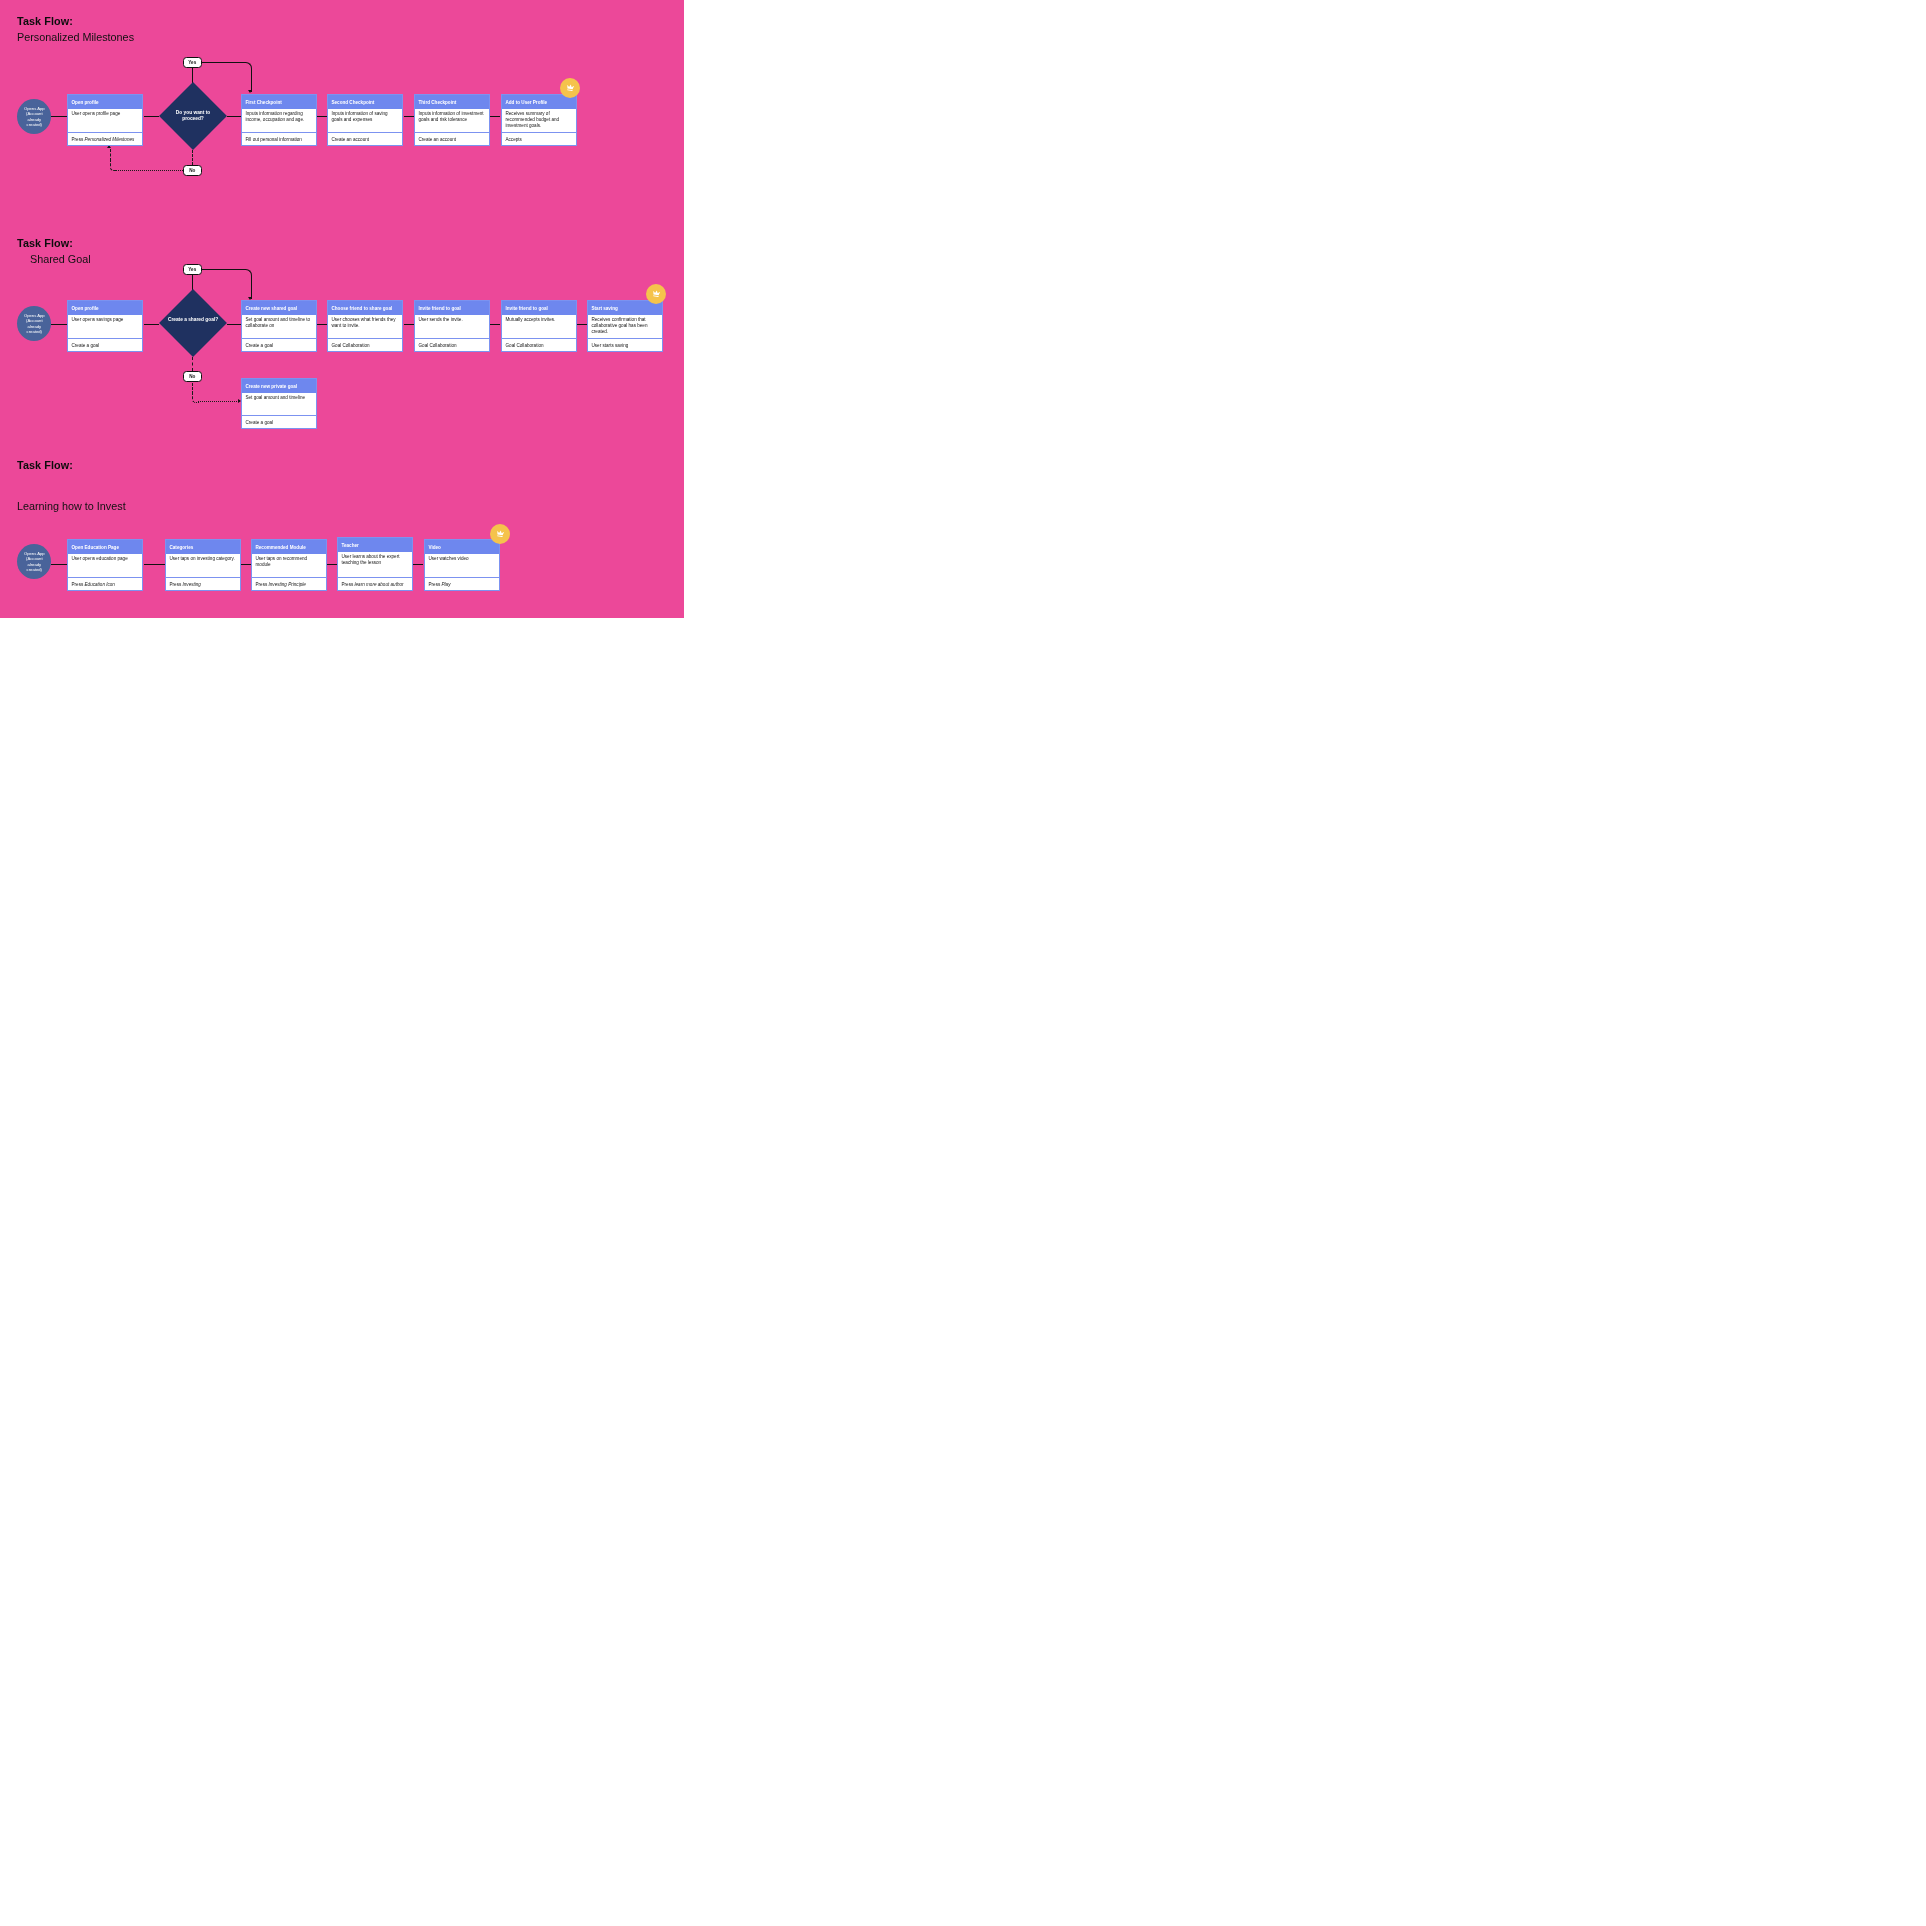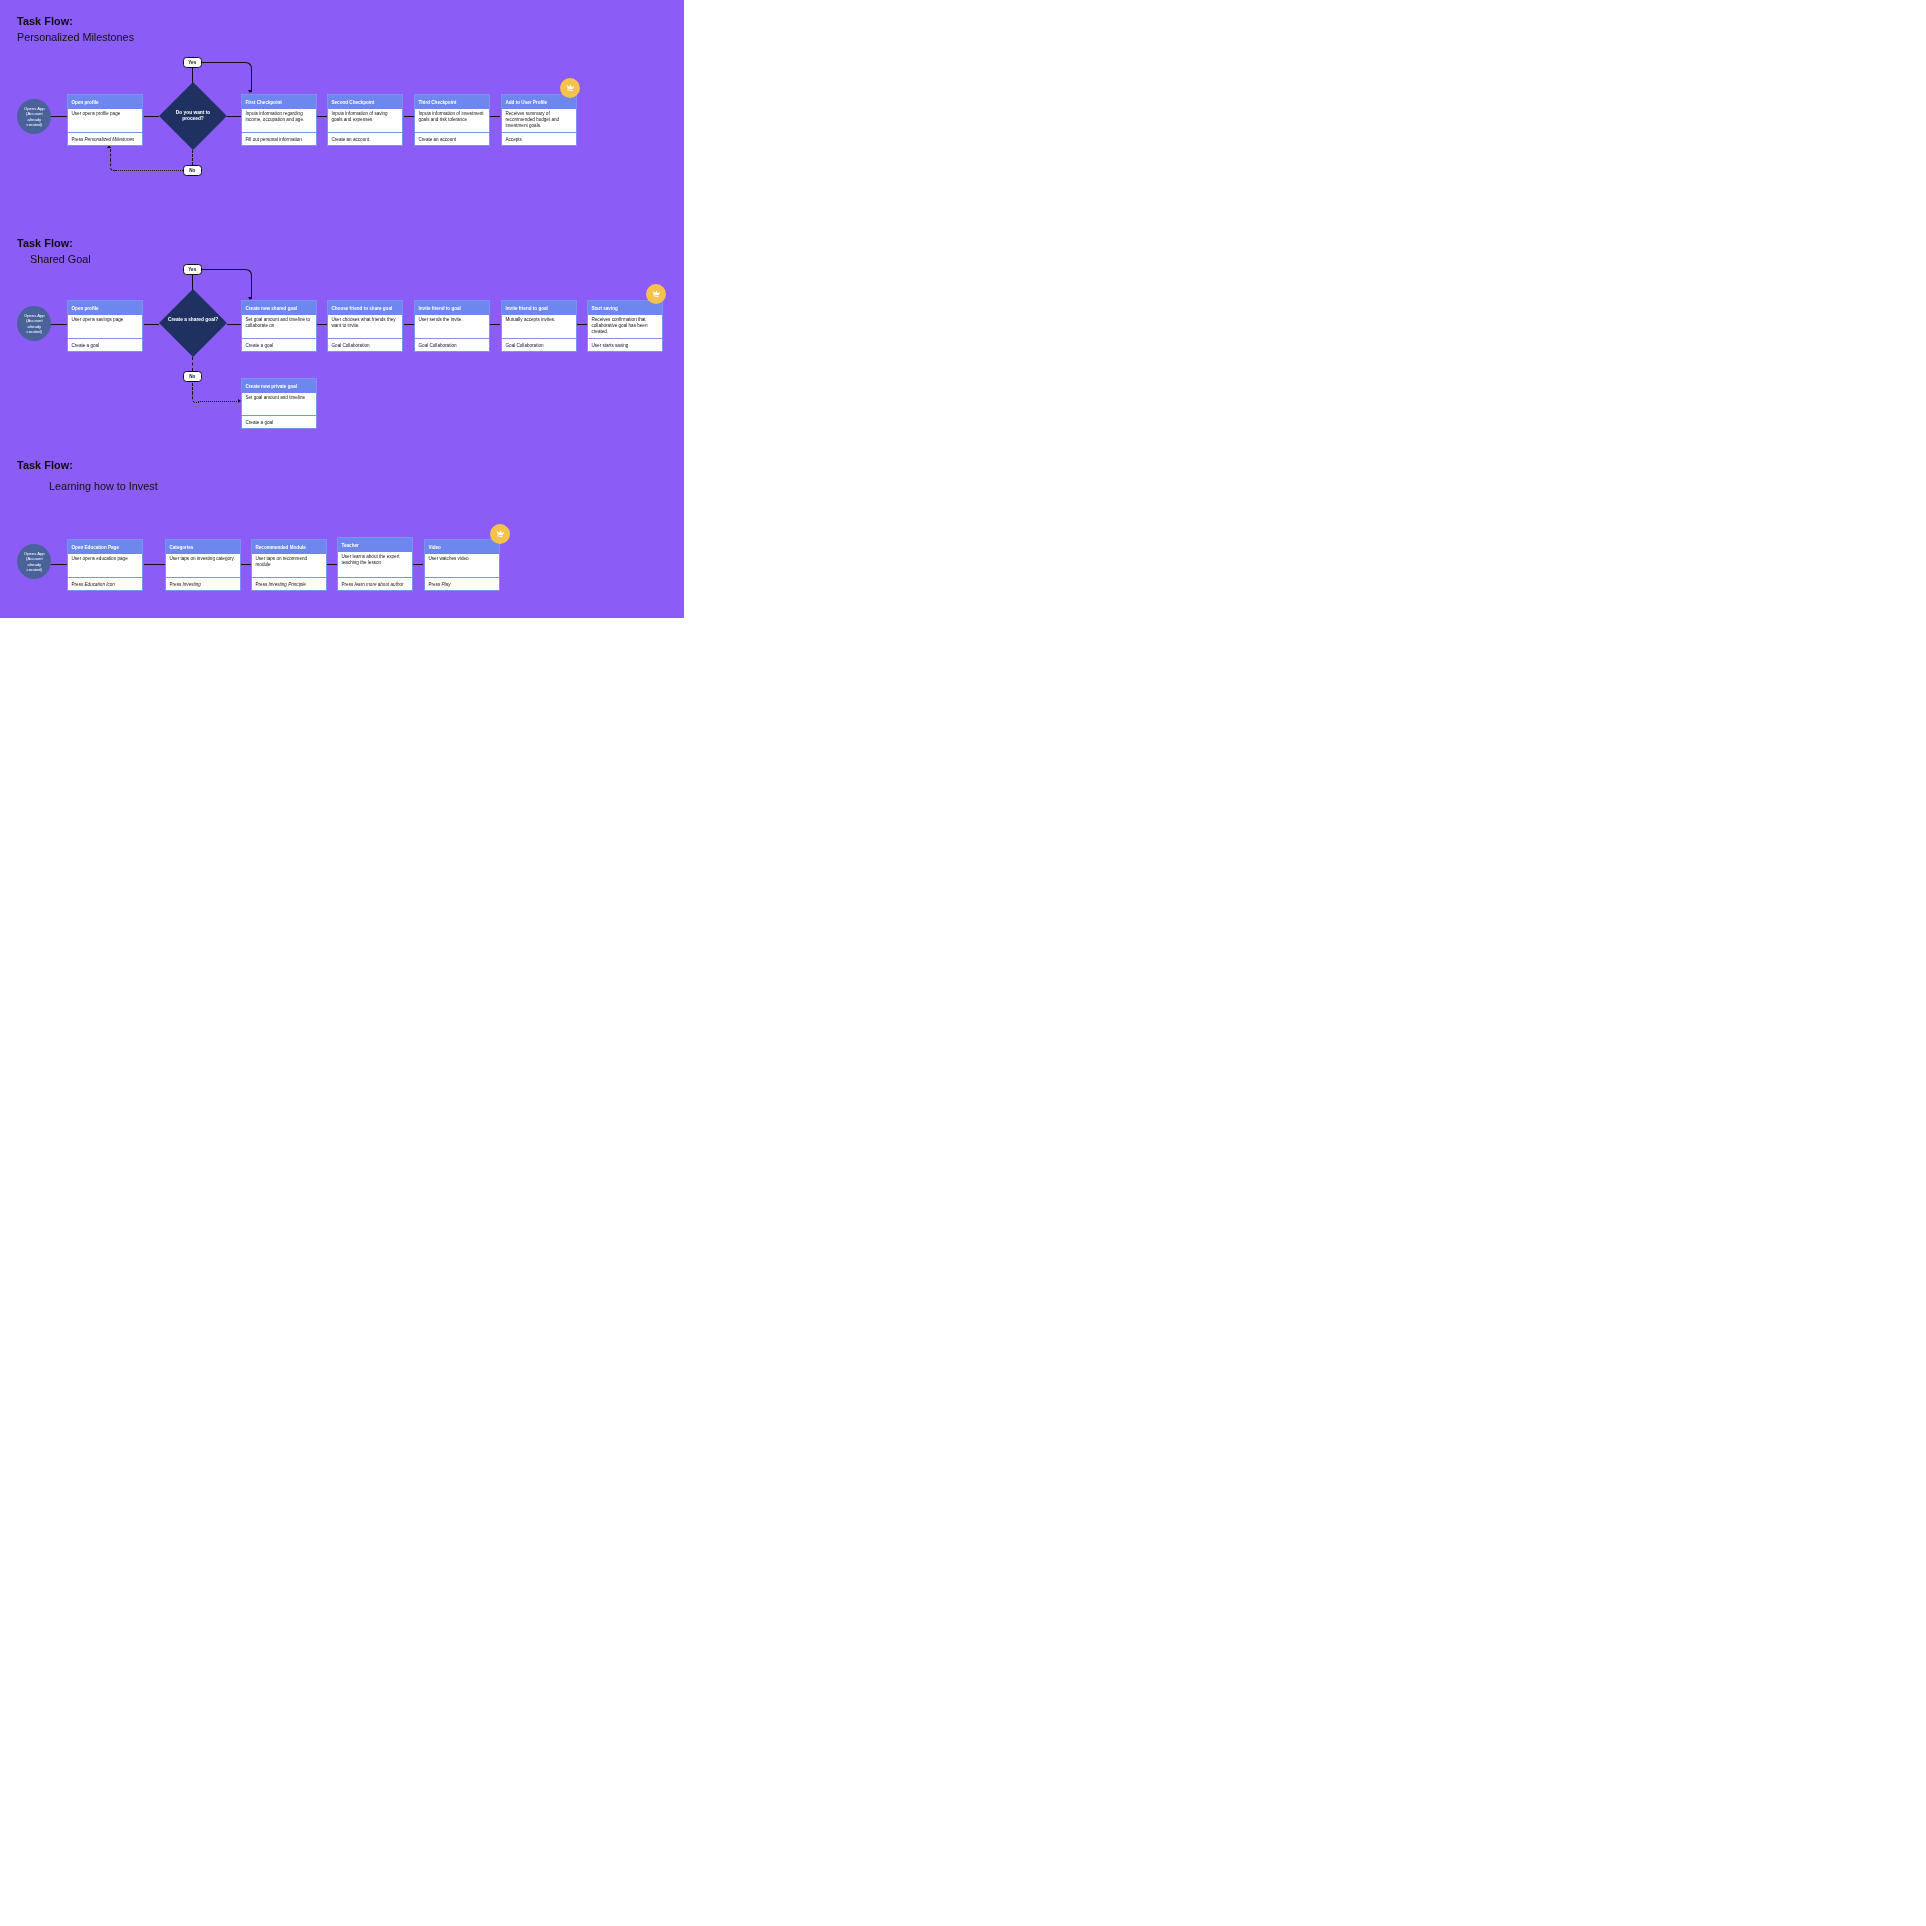"Task Flow:" .canvas { background: #8b5cf6 -> #ec4899 }
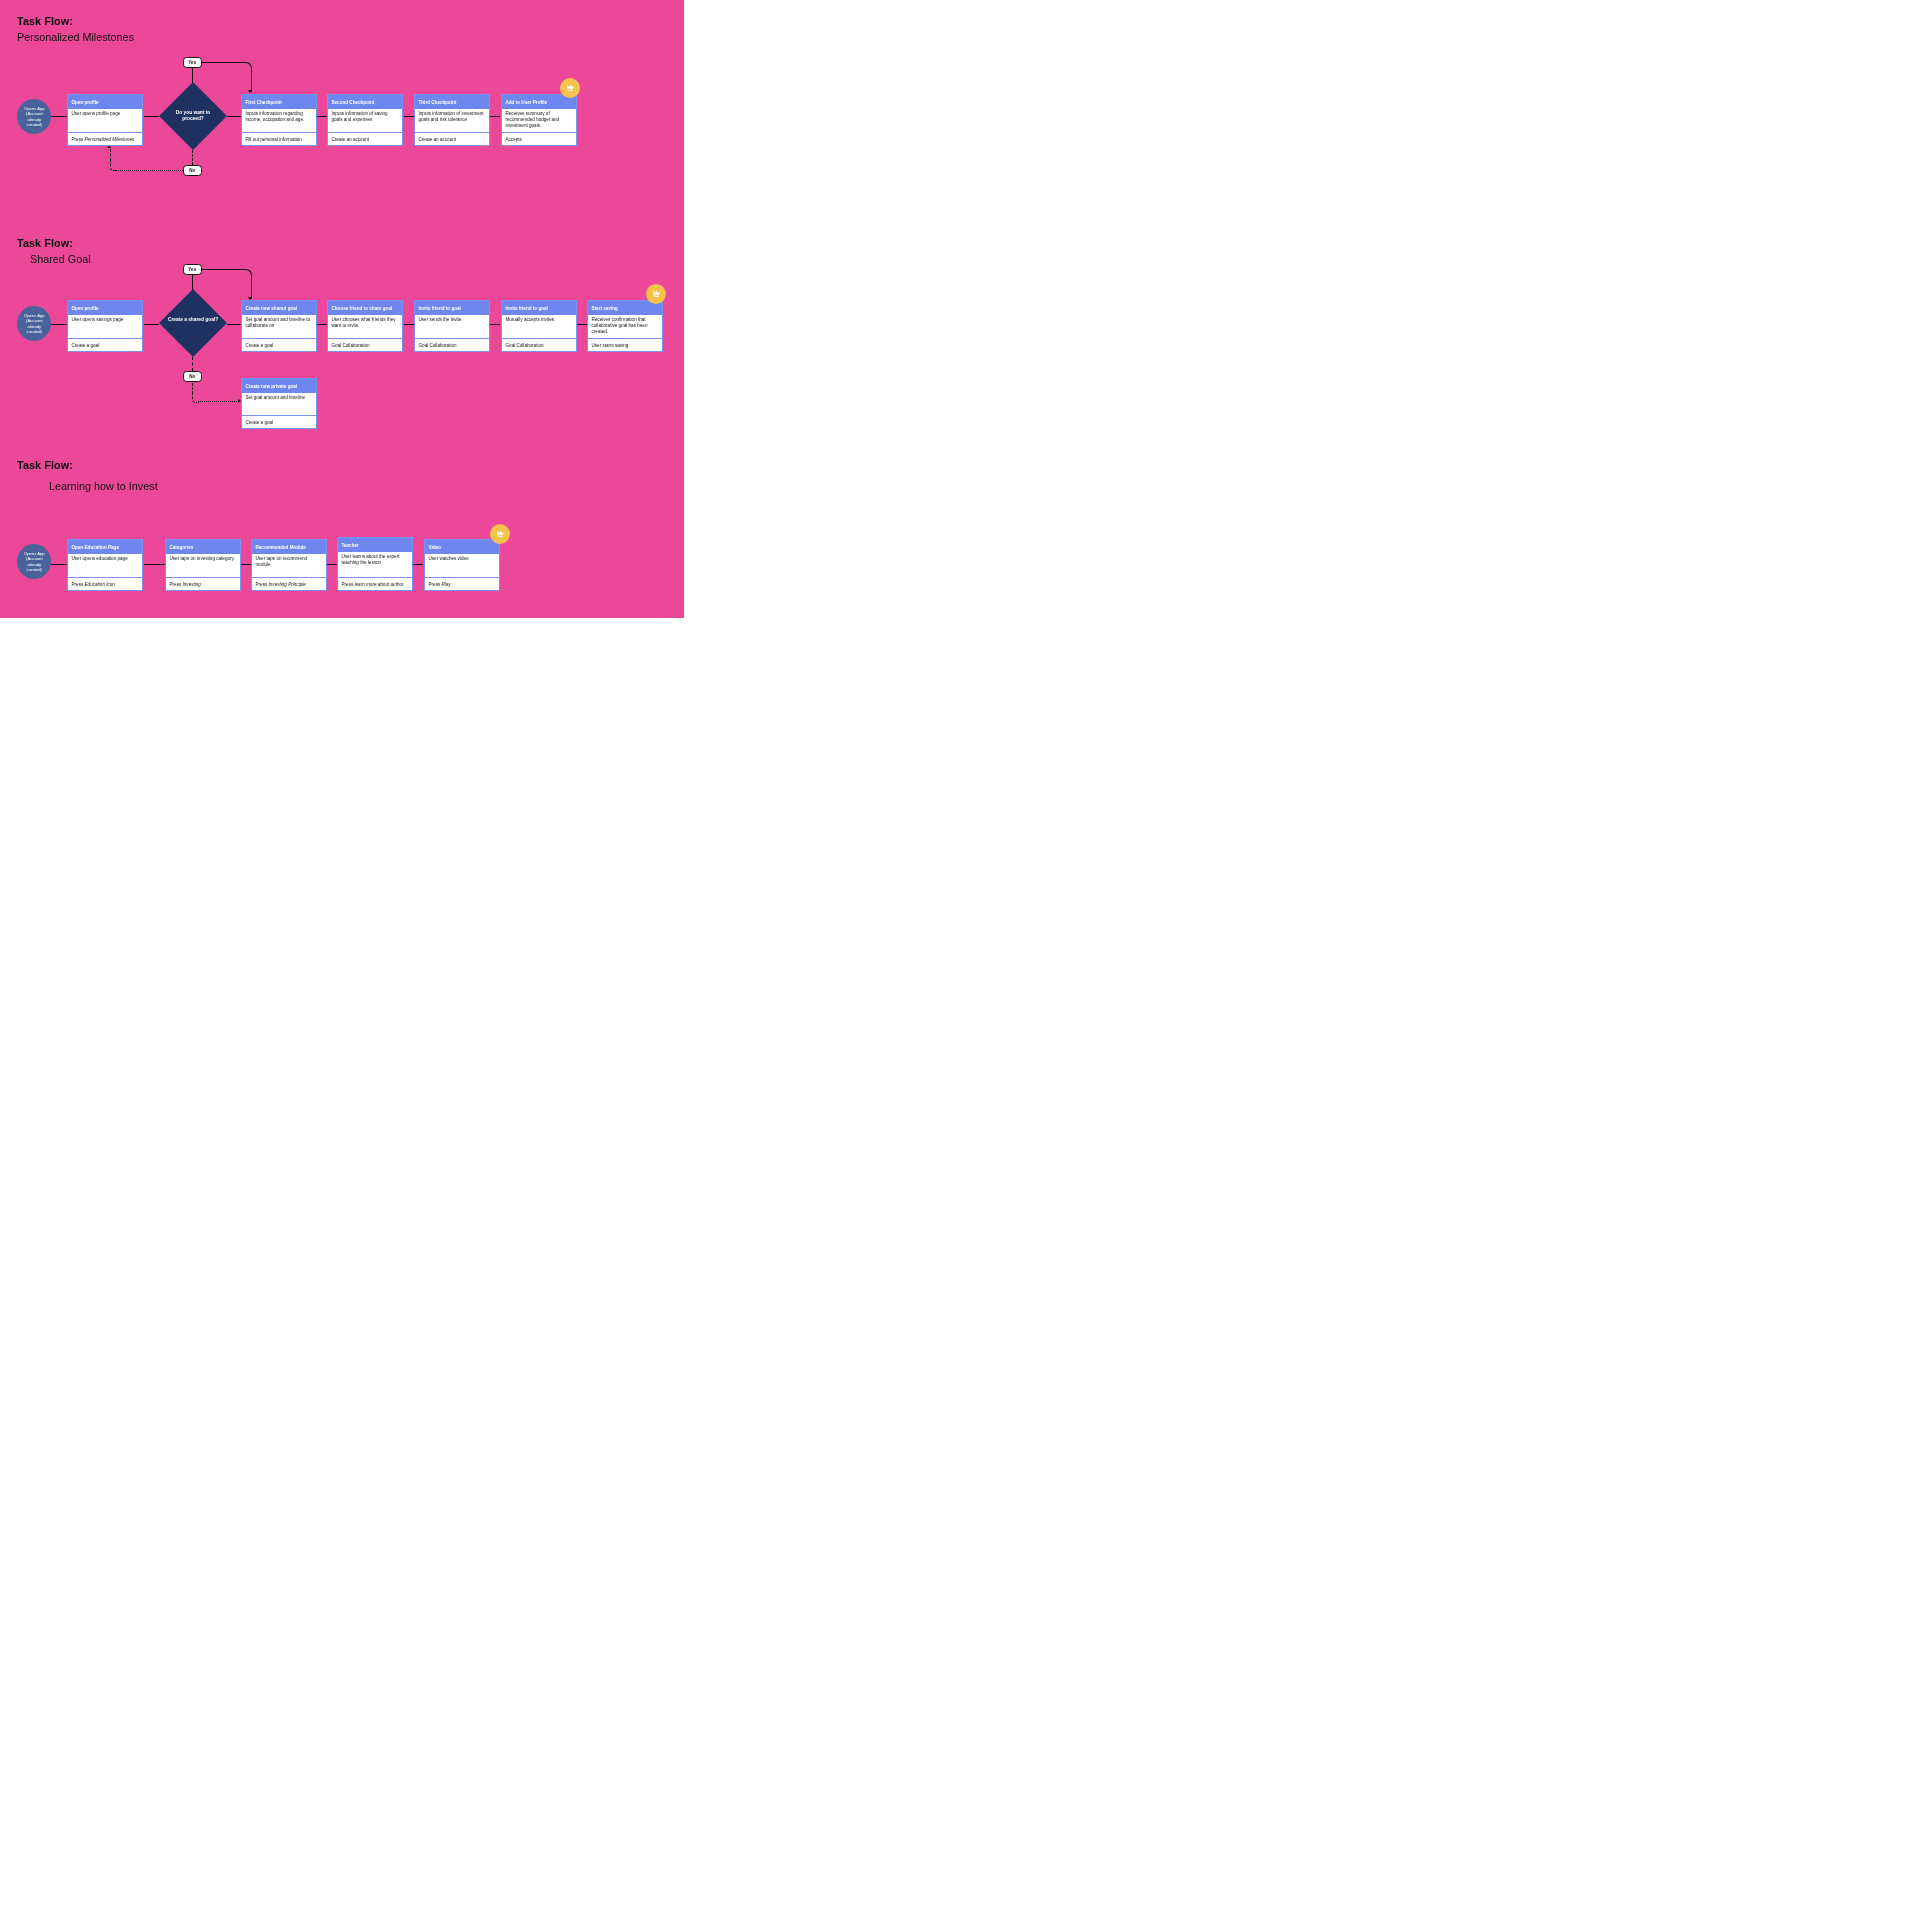"Learning how to Invest" div.subtitle { margin-left: 32px -> none; top: 480px -> 500px }
